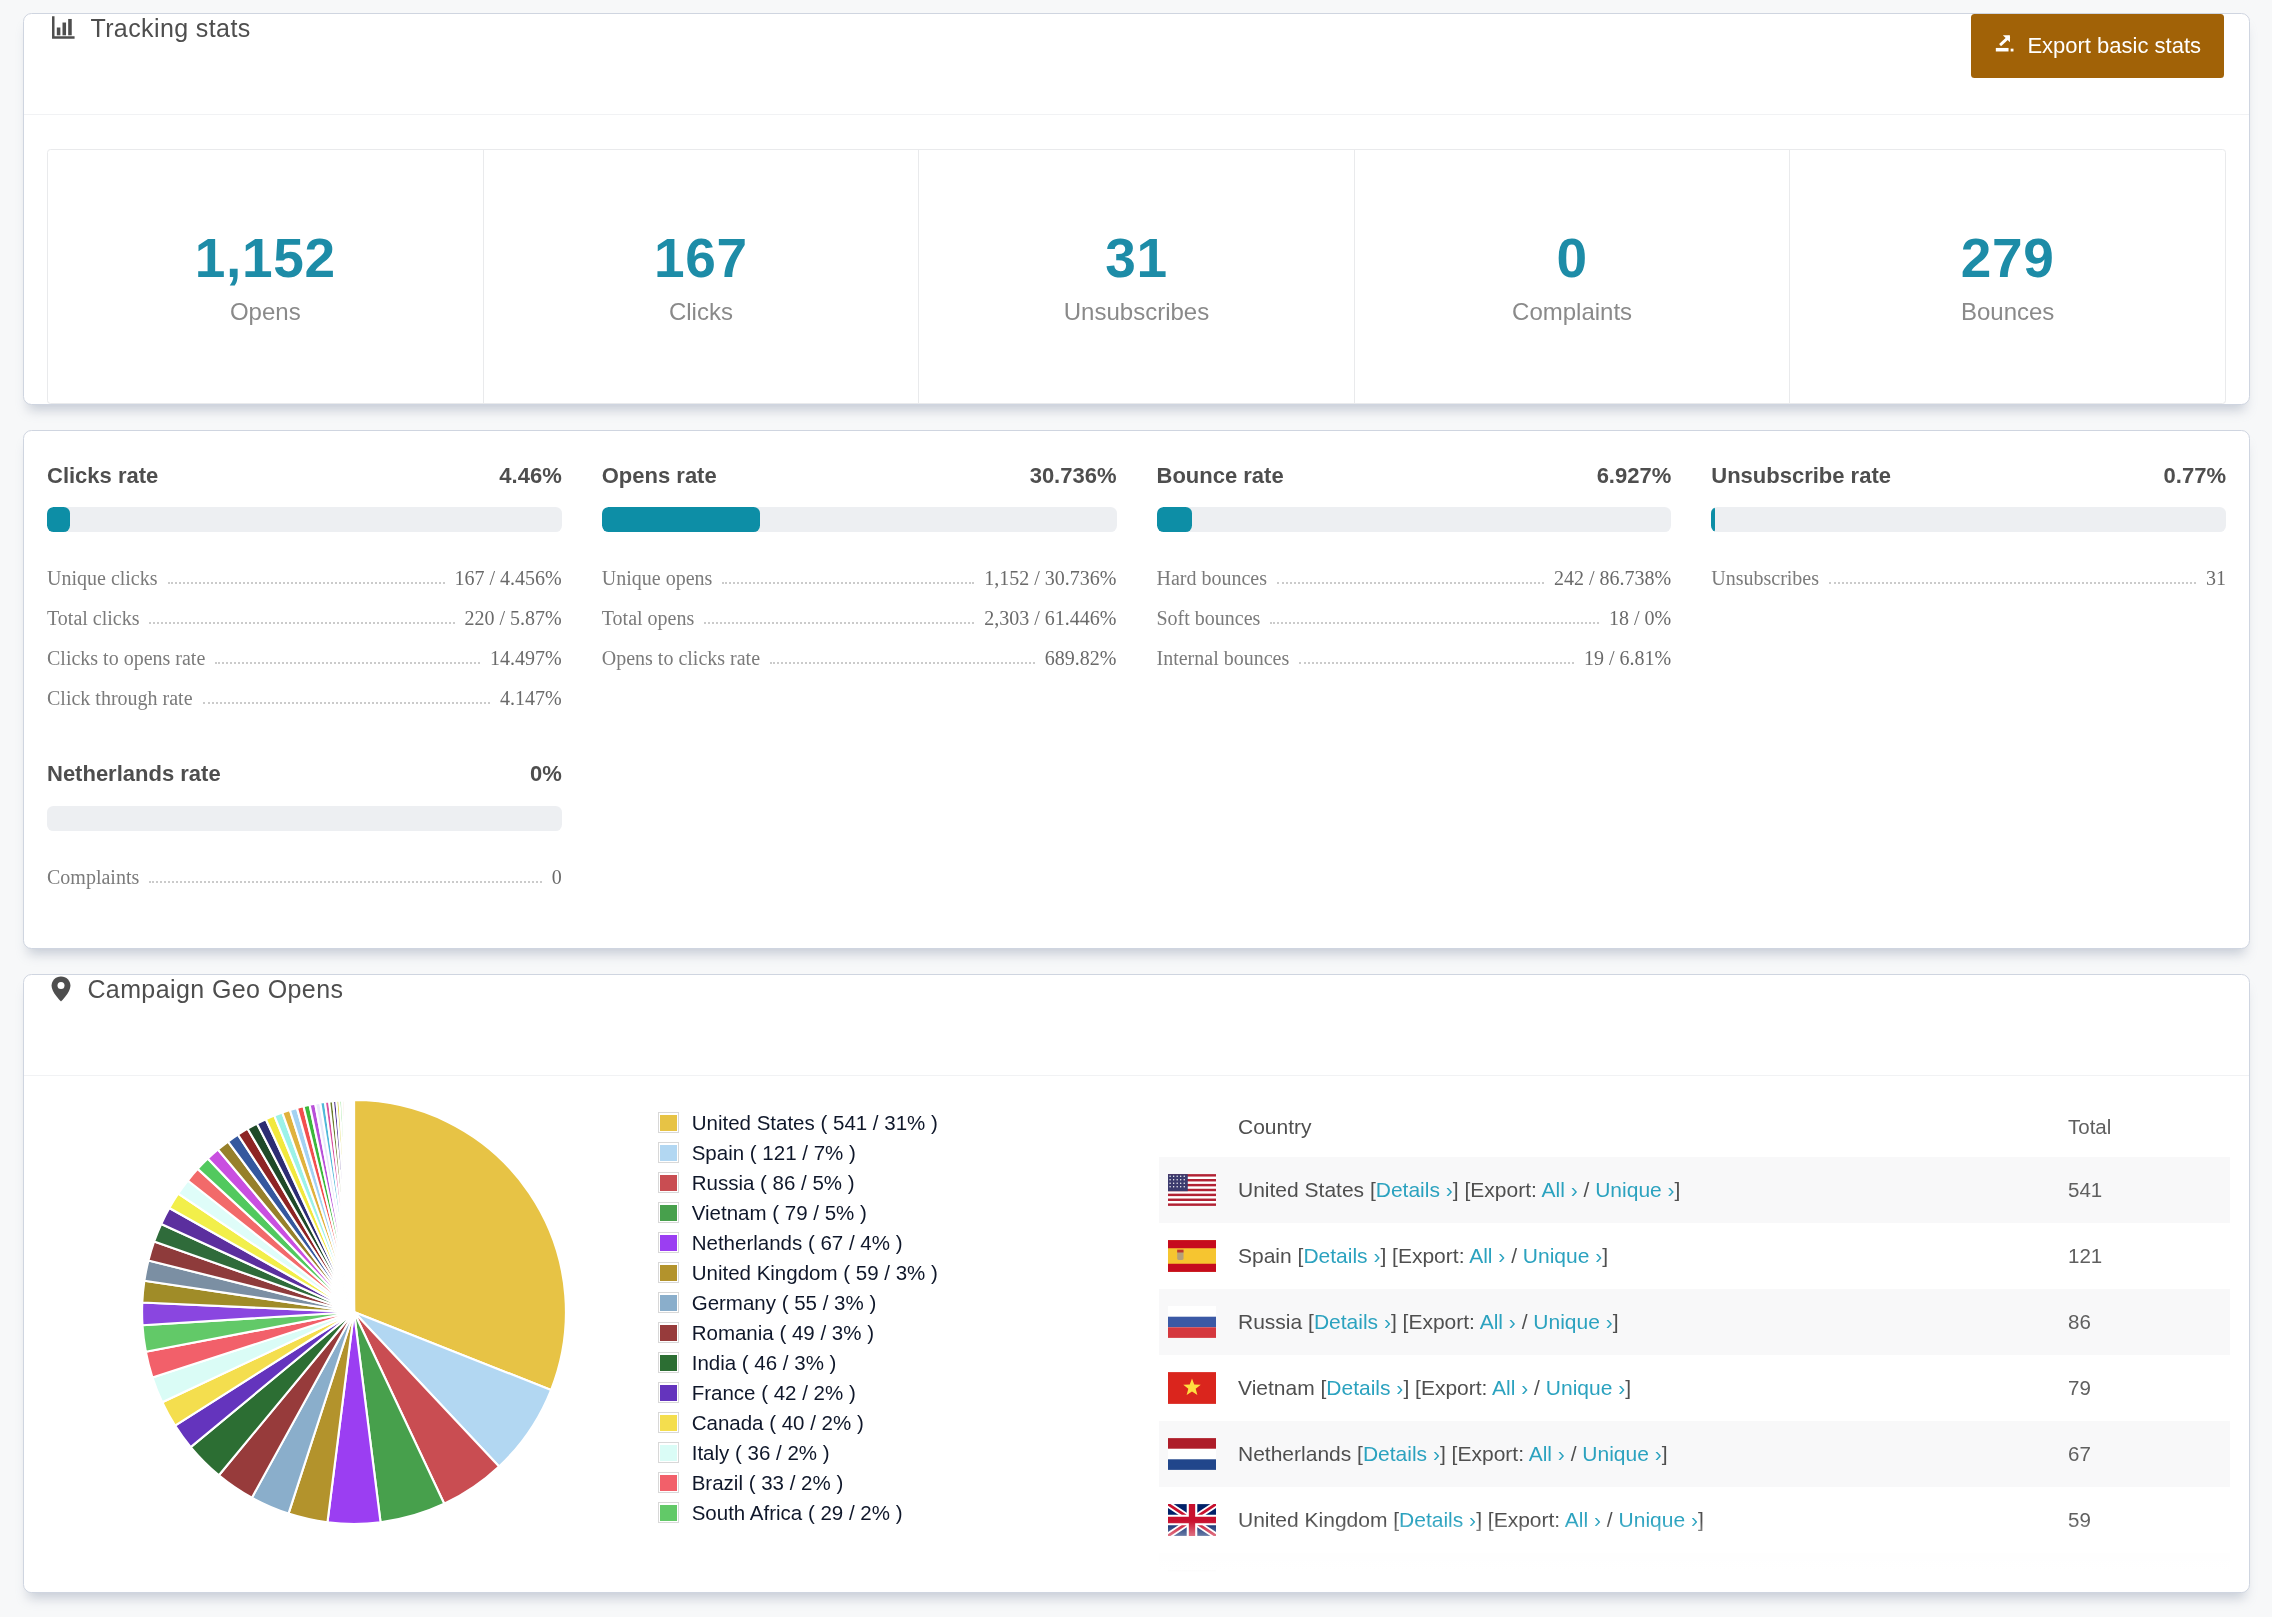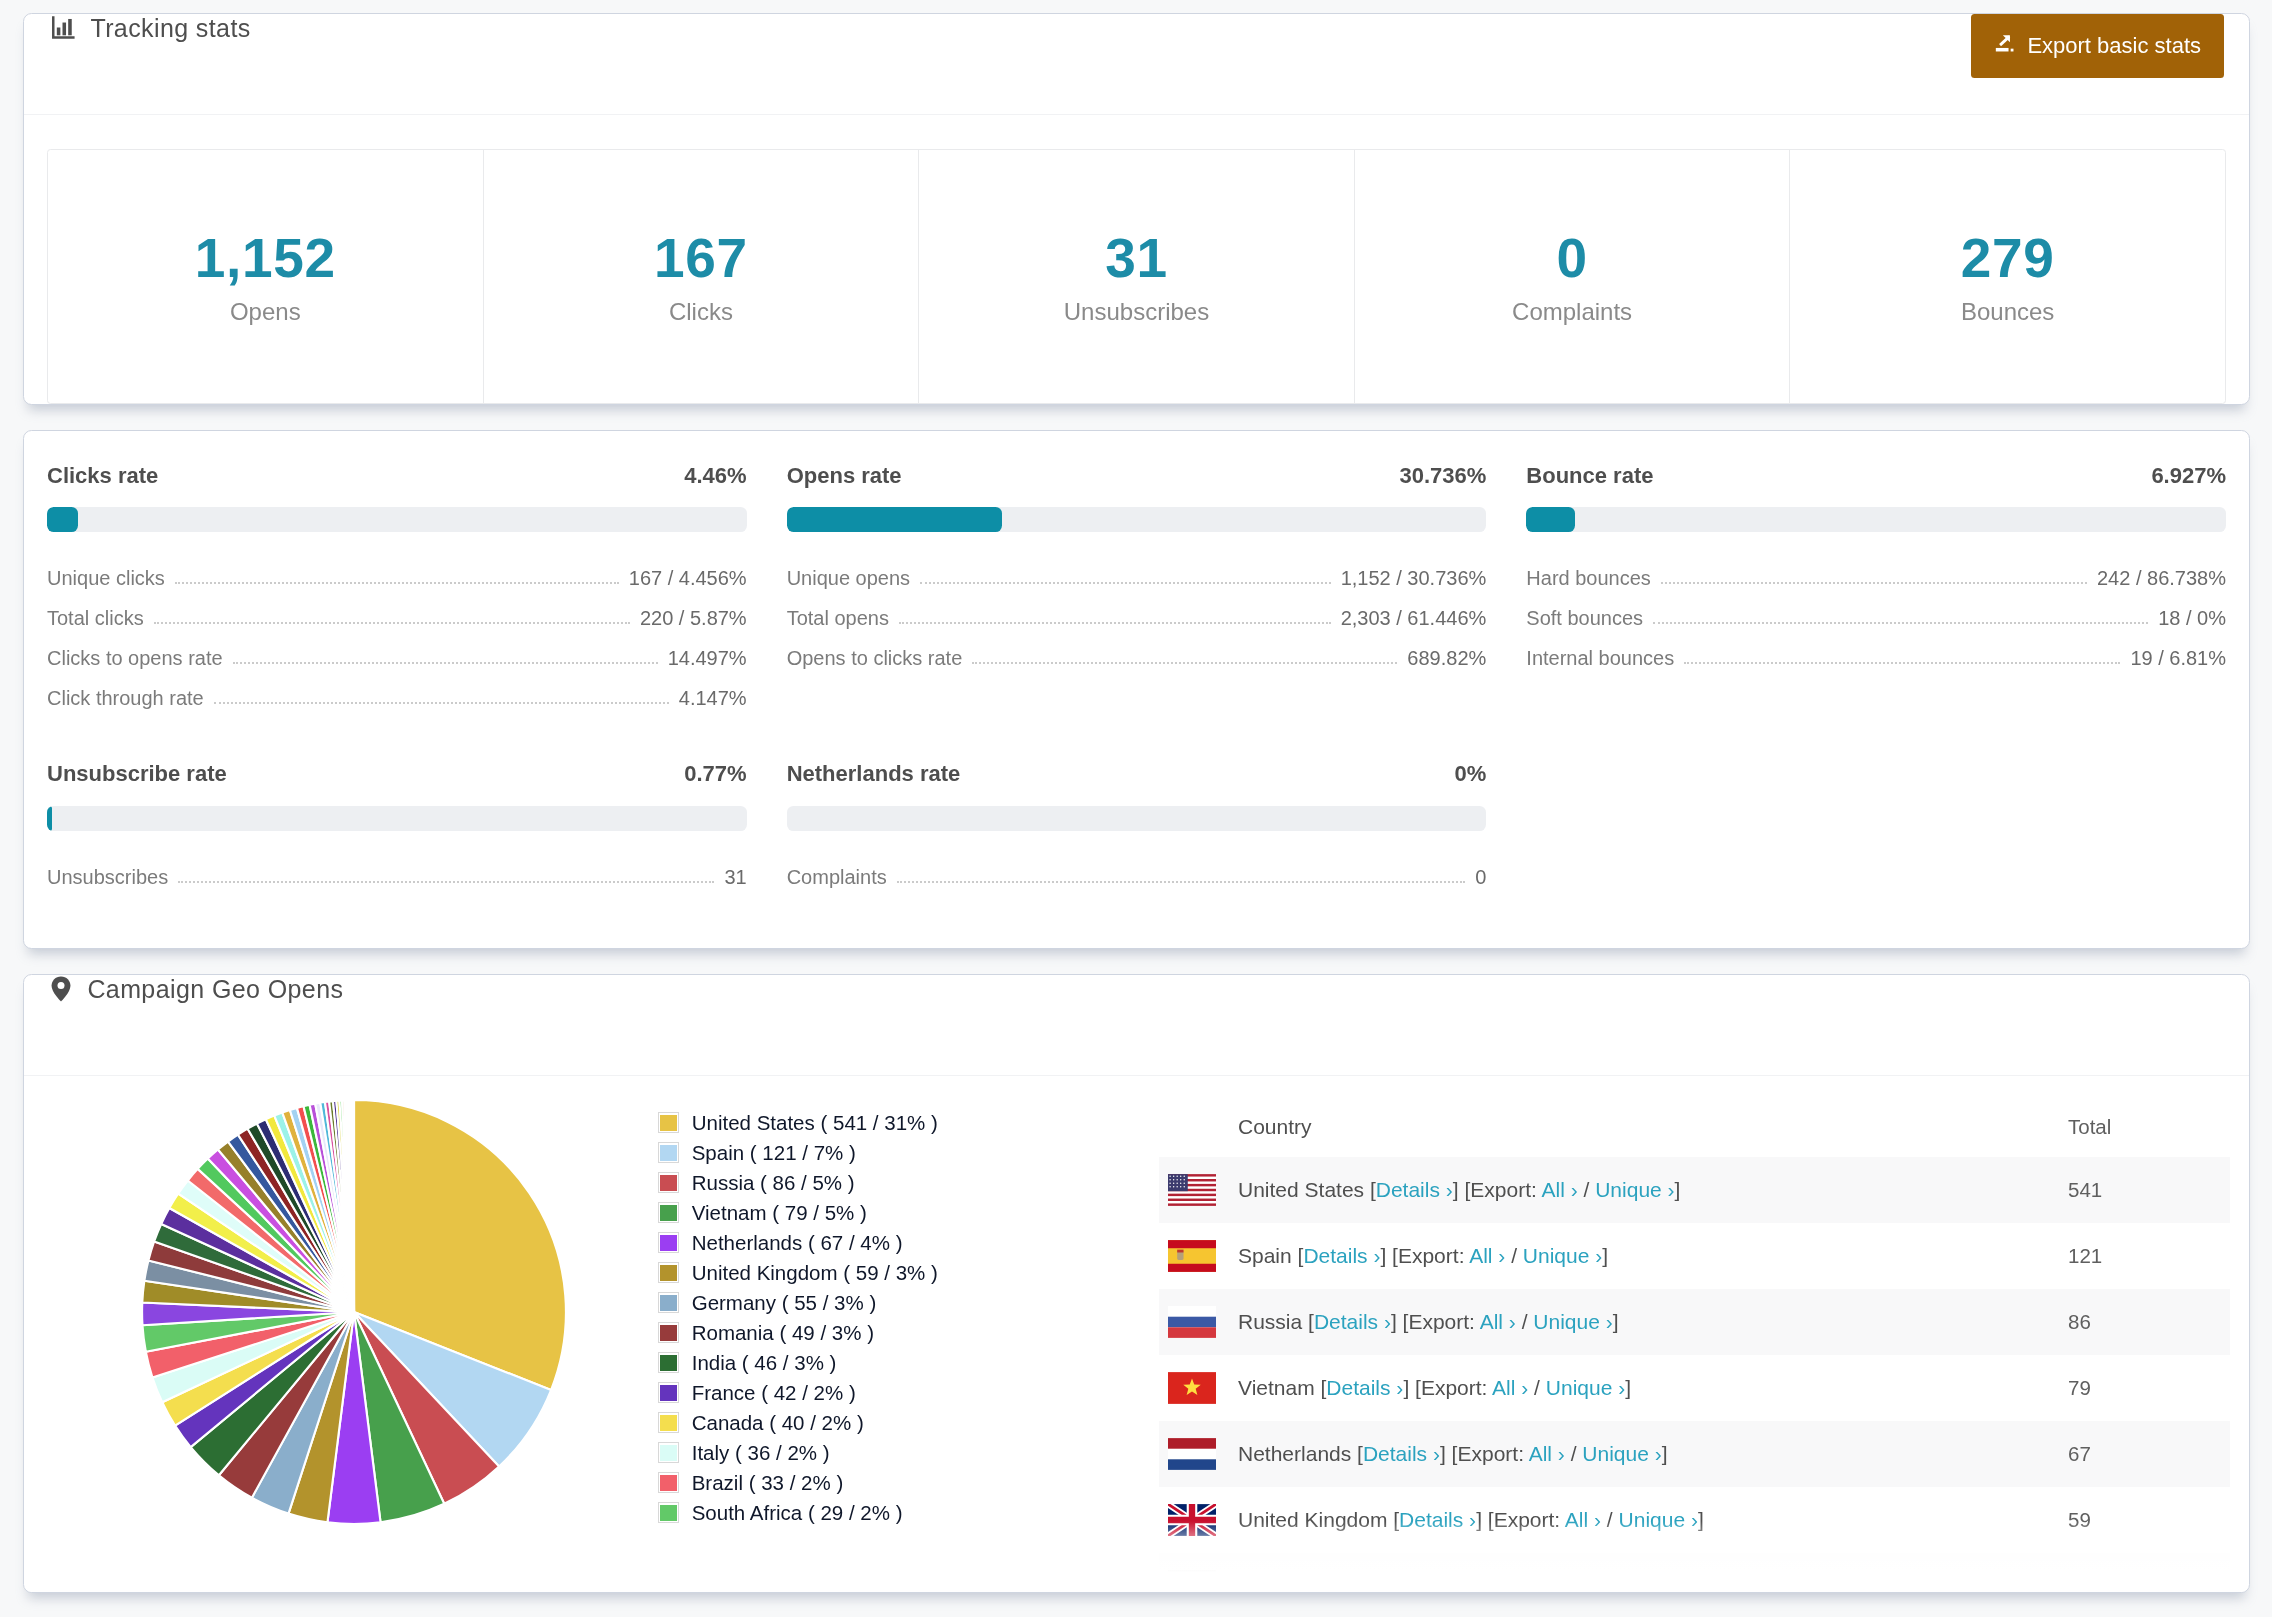"Clicks rate" .rates-grid { grid-template-columns: repeat(3, 1fr) -> repeat(4, 1fr) }
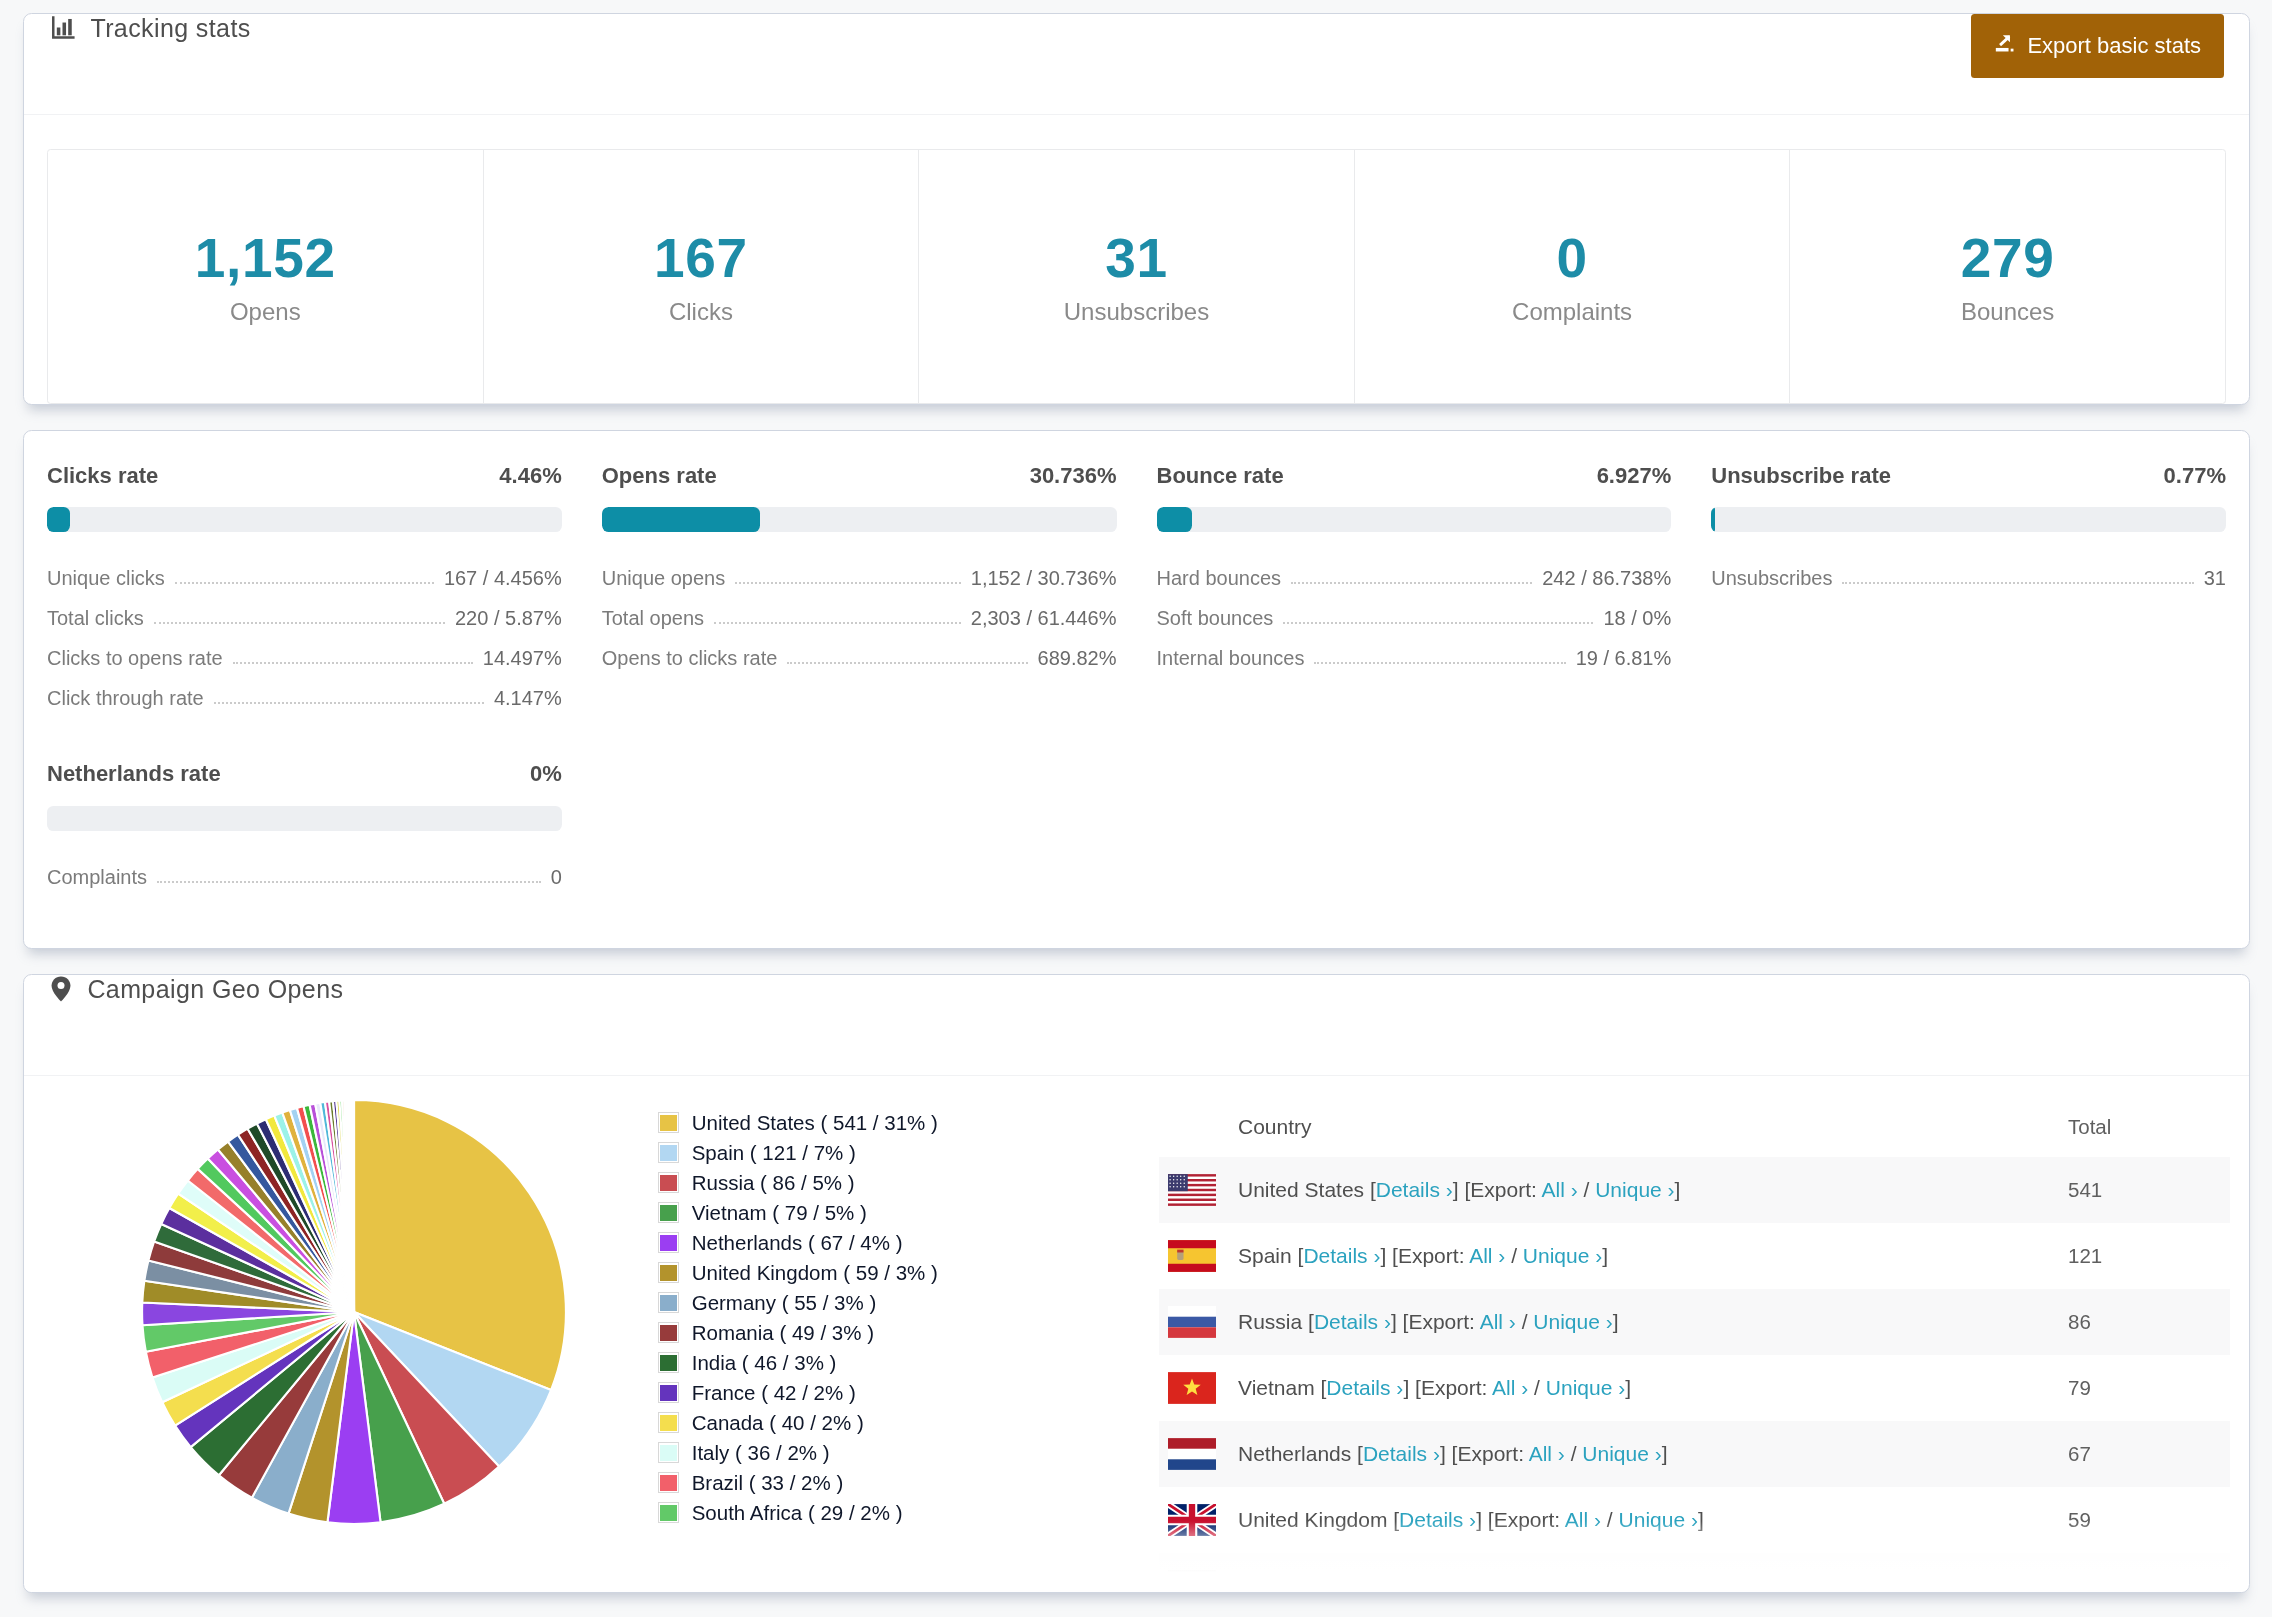"Unique clicks" .rate-rows { font-family: none -> Liberation Serif, serif }
